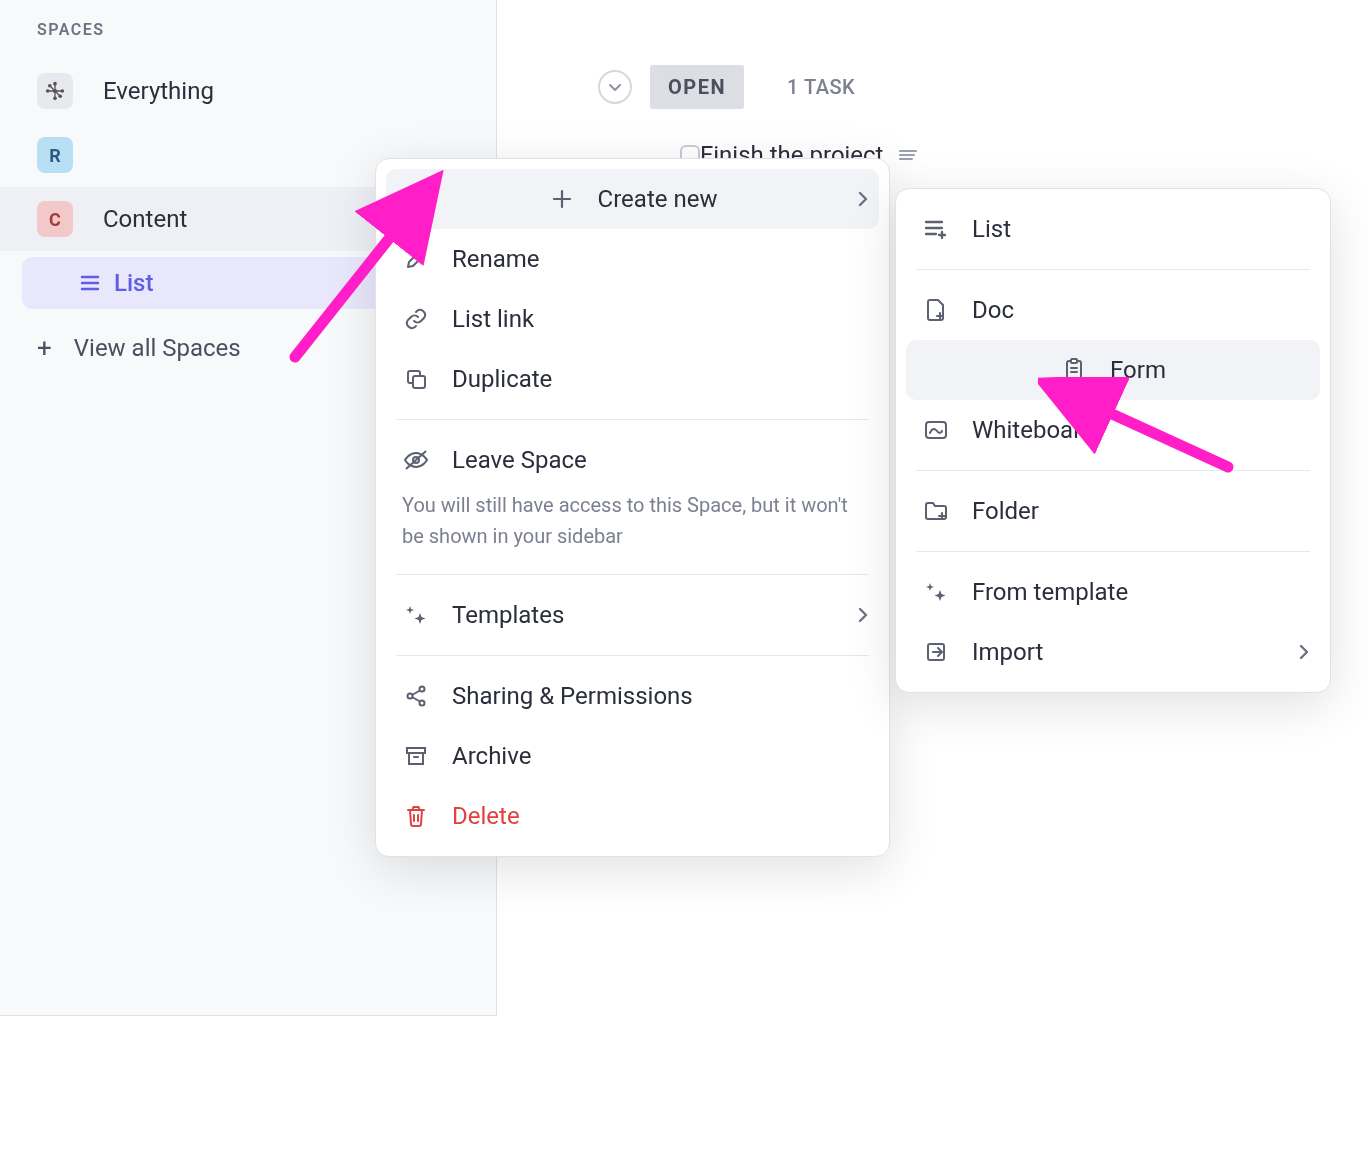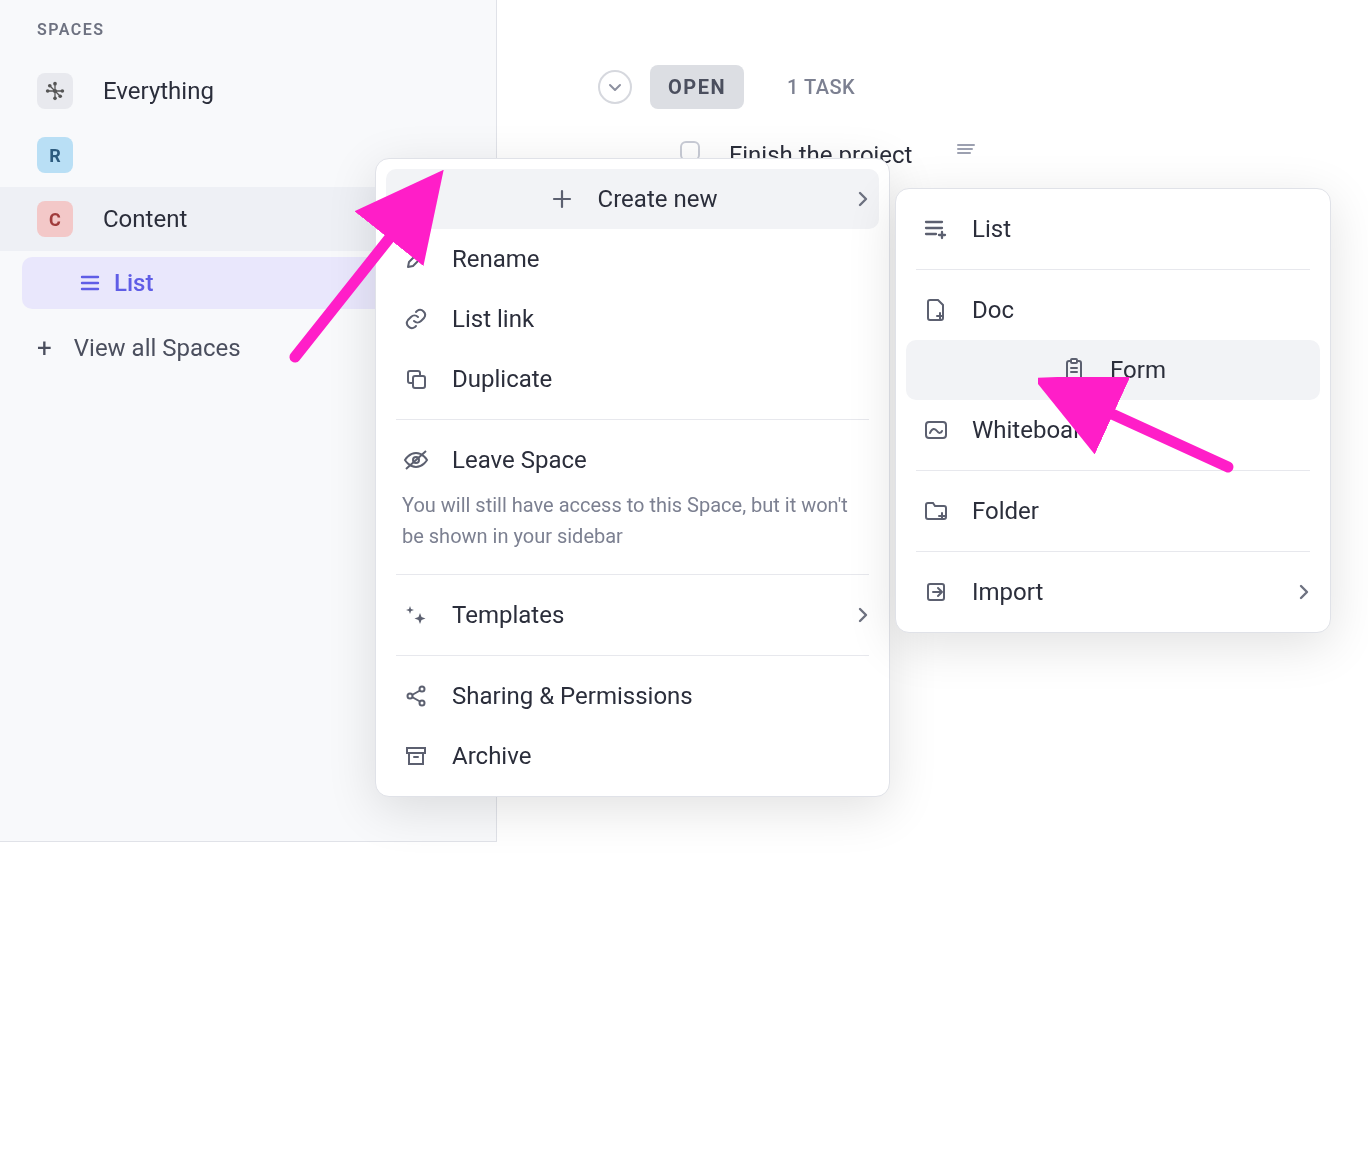"SPACES" .sidebar { height: 842px -> 1016px }
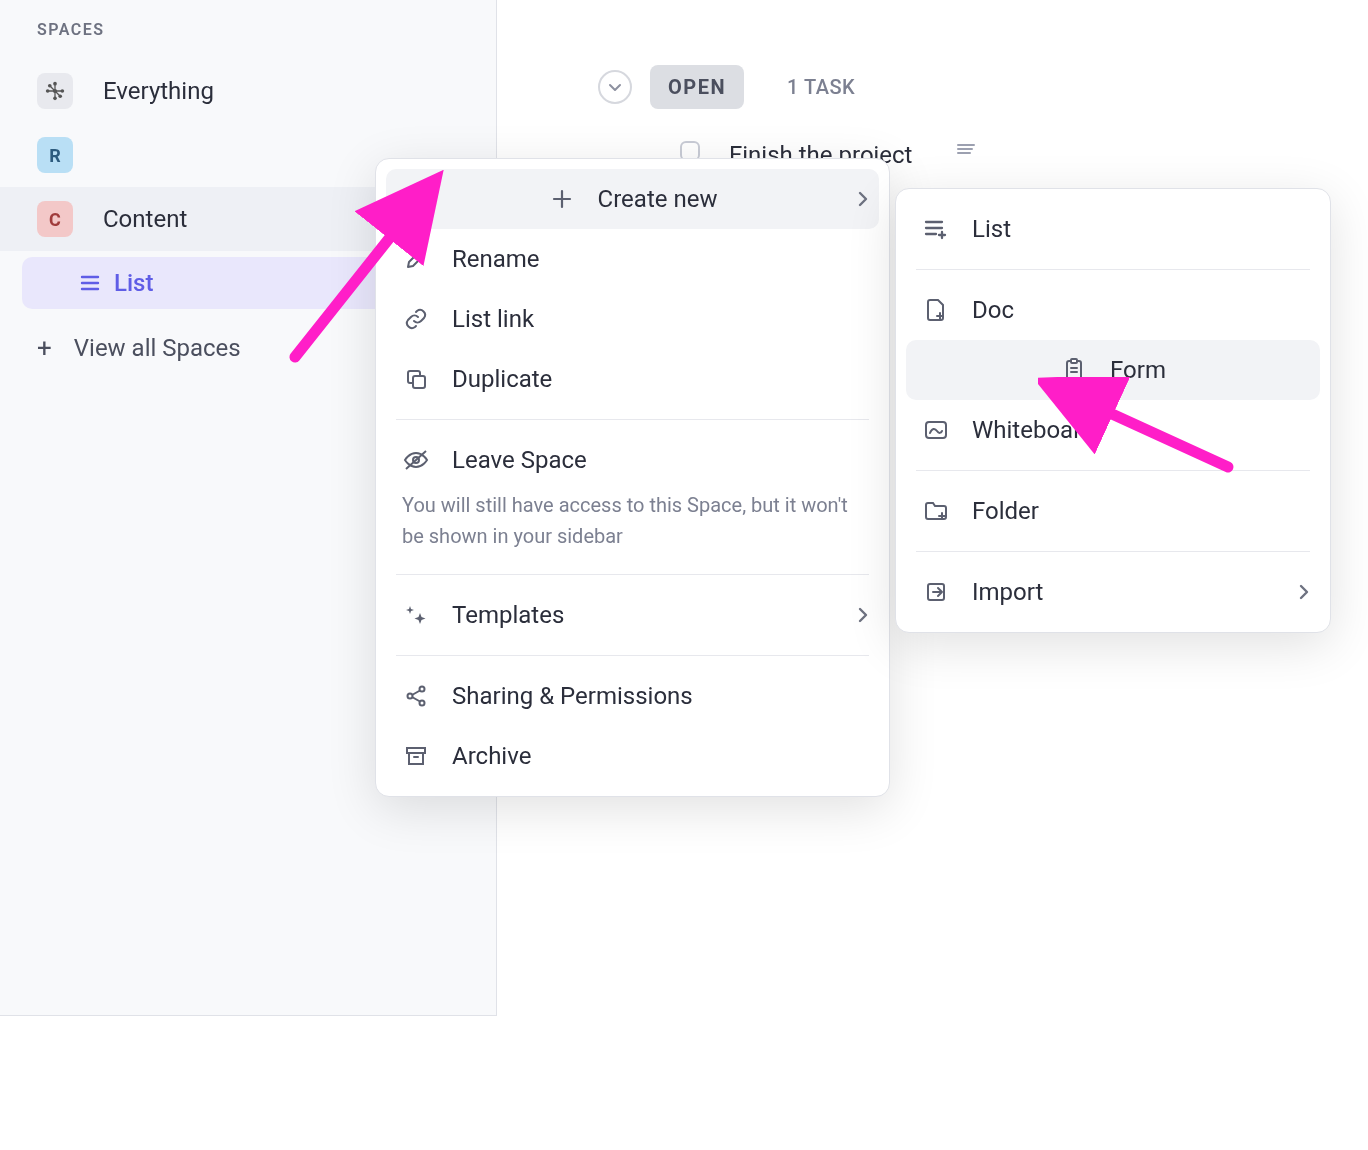"OPEN" .open-badge { border-radius: 8px -> 2px }
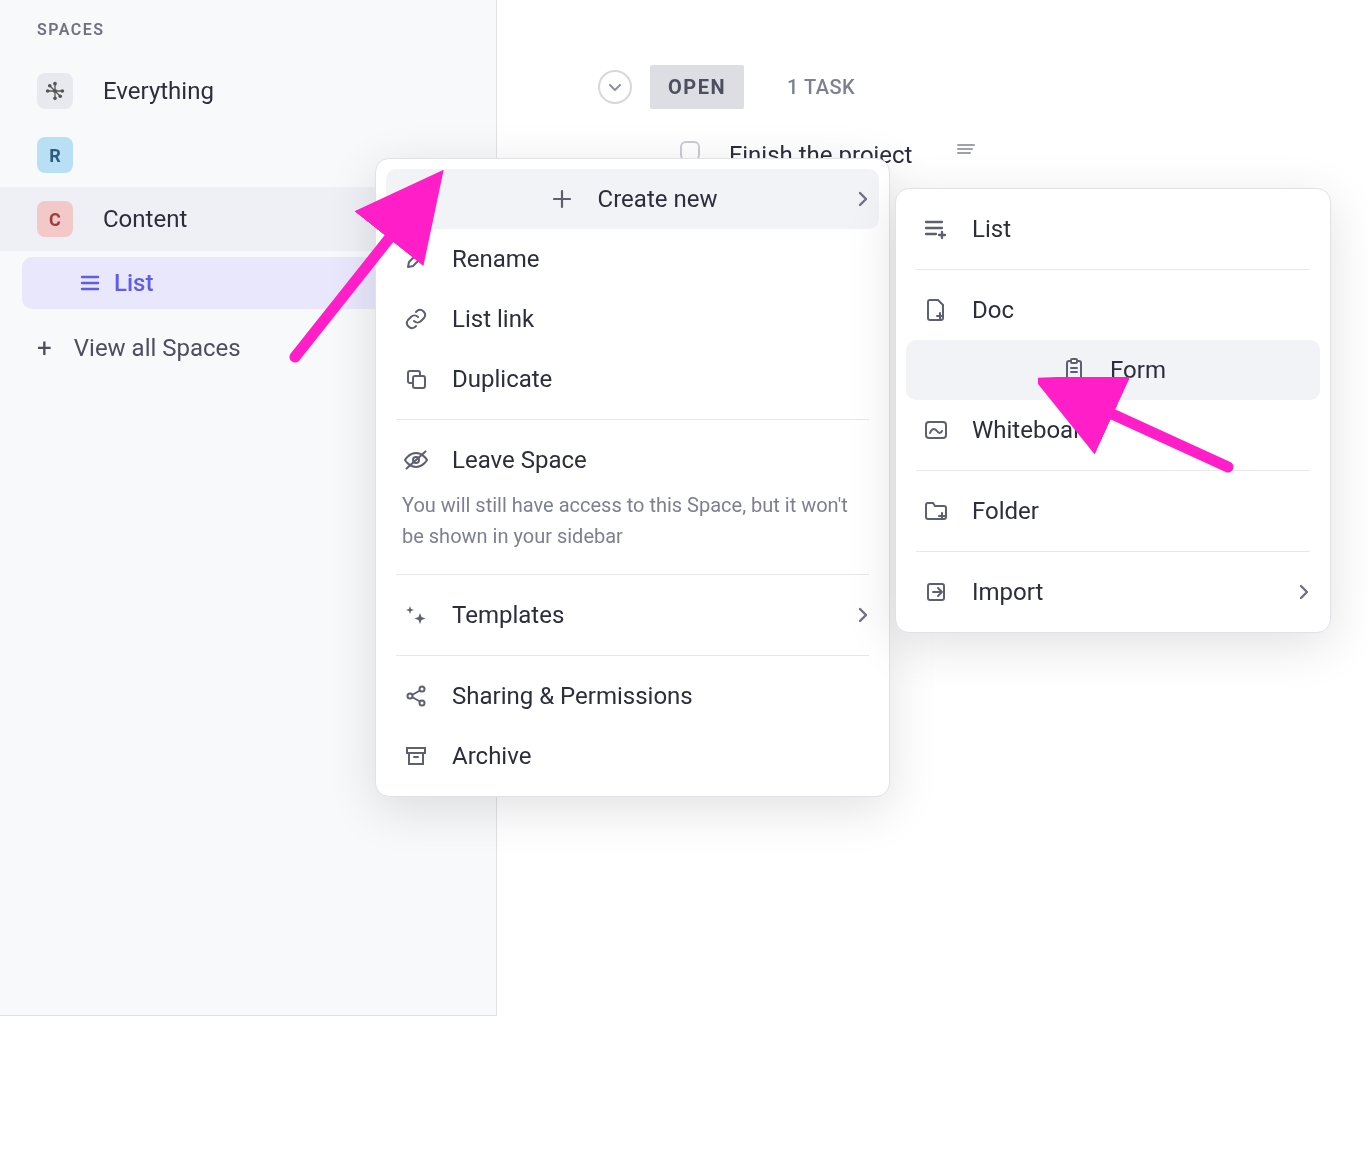"Finish the project" .task-row { align-items: none -> center; gap: 29px -> 0 }
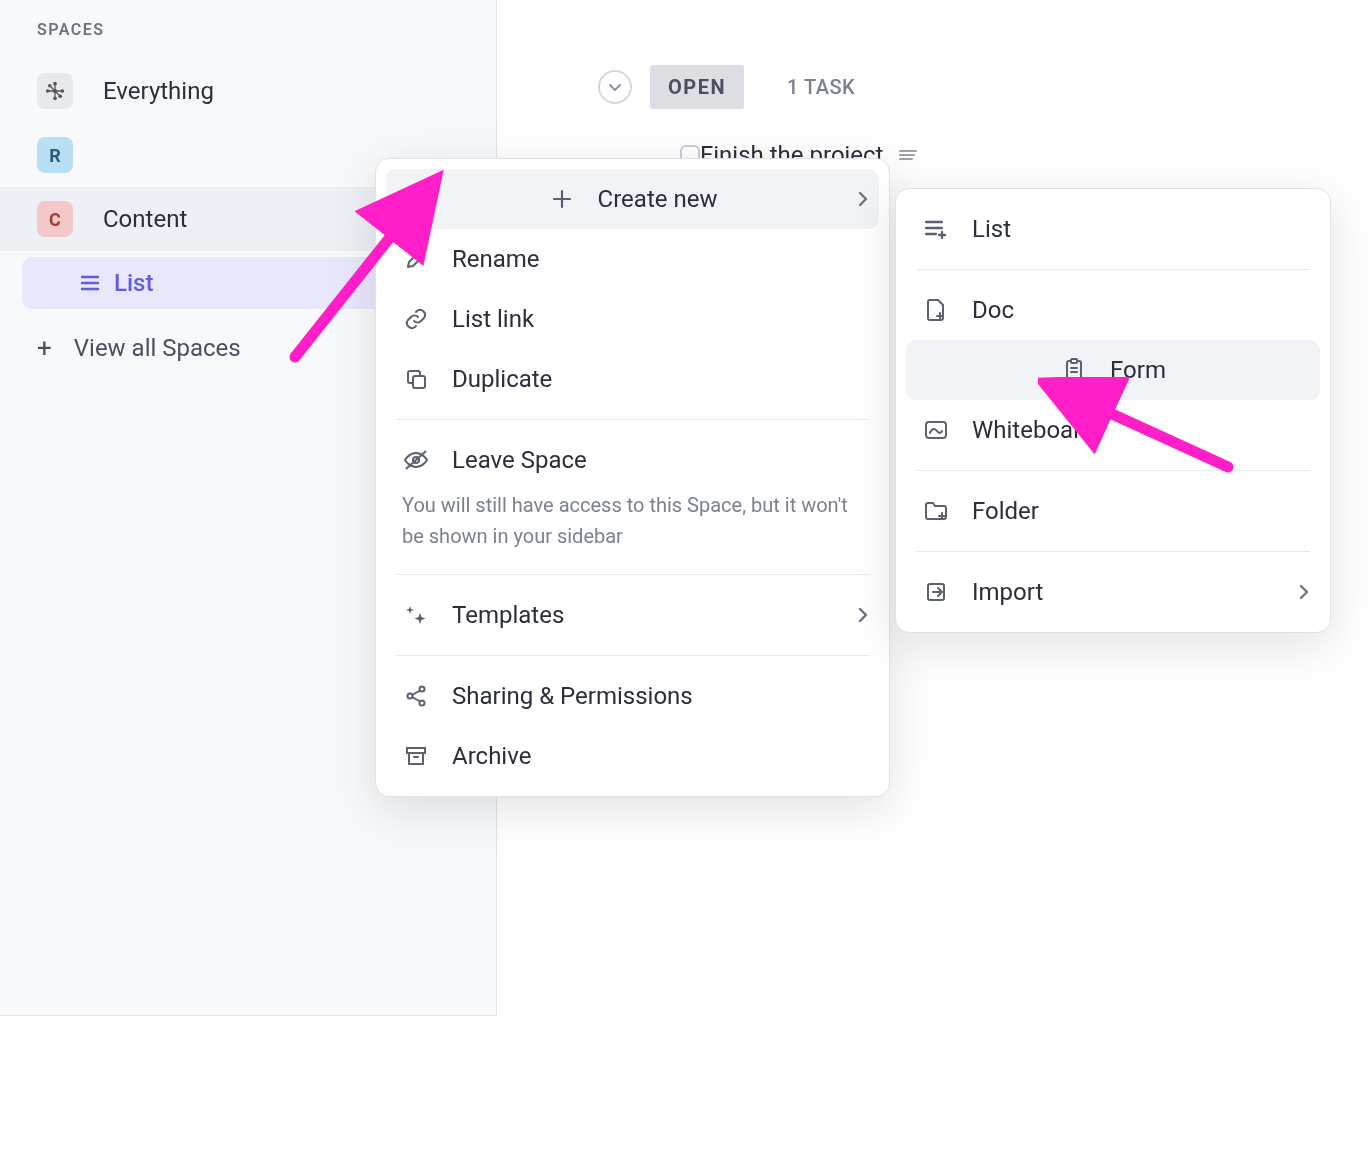"From template" div.menu-item { html: none -> <div> <span> <svg> <path></path> </svg> </span> <span>From template</span> </div> }
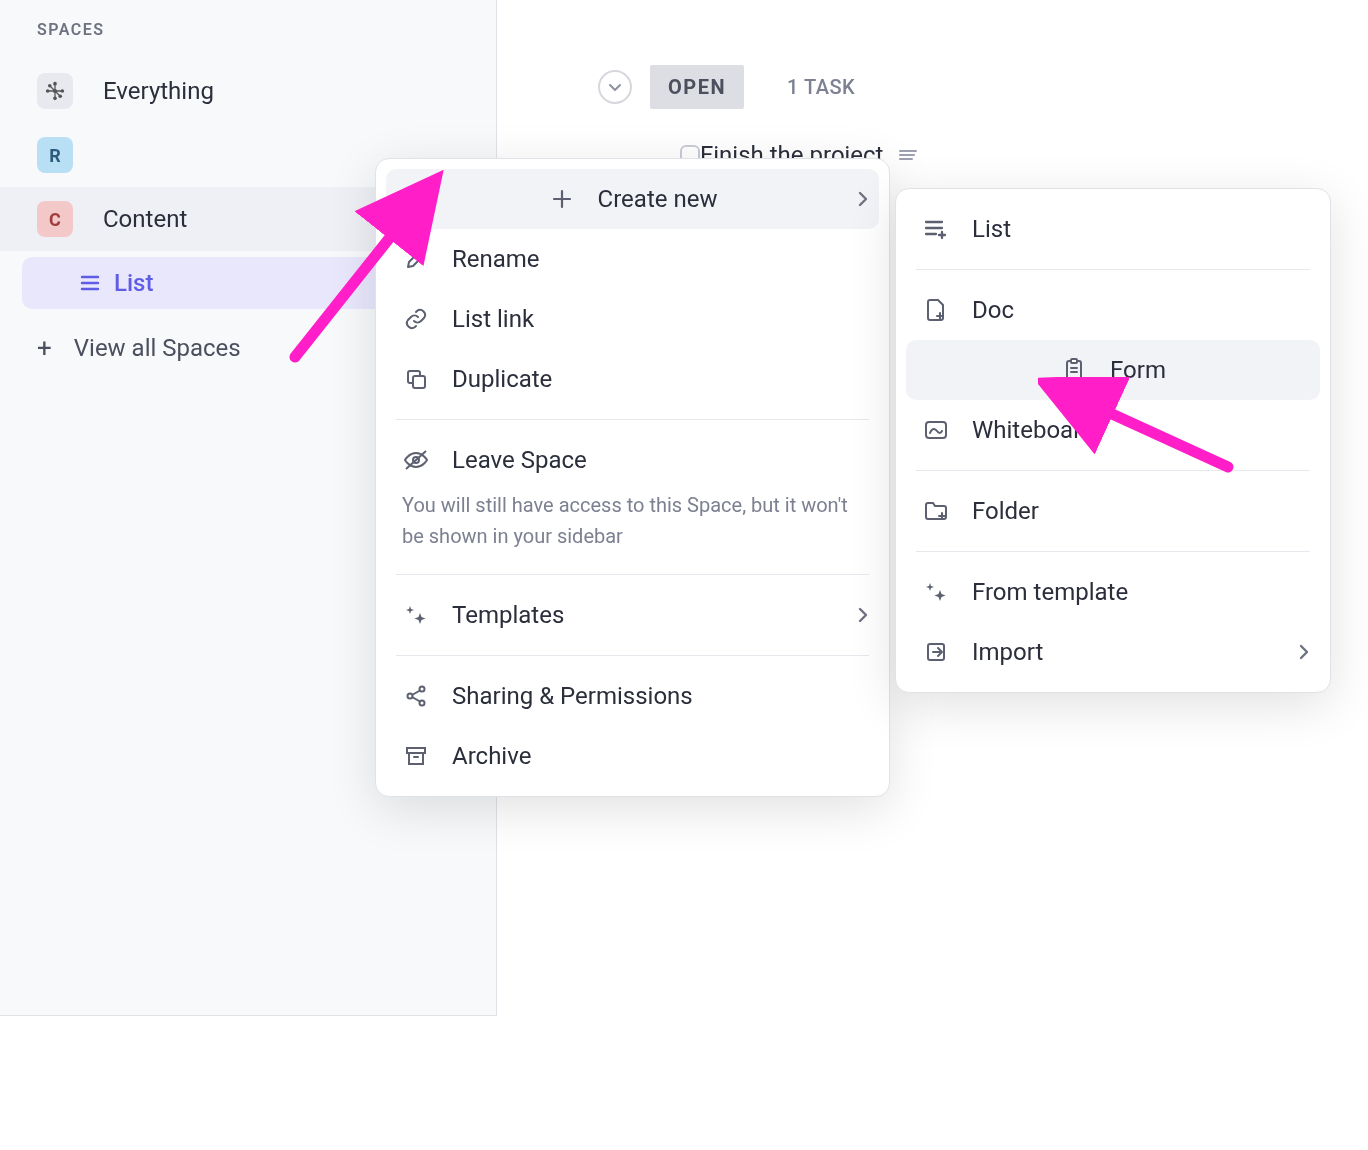"Delete" div.menu-item { html: none -> <div> <span> <svg> <path></path> </svg> </span> <span>Delete</span> </div> }
